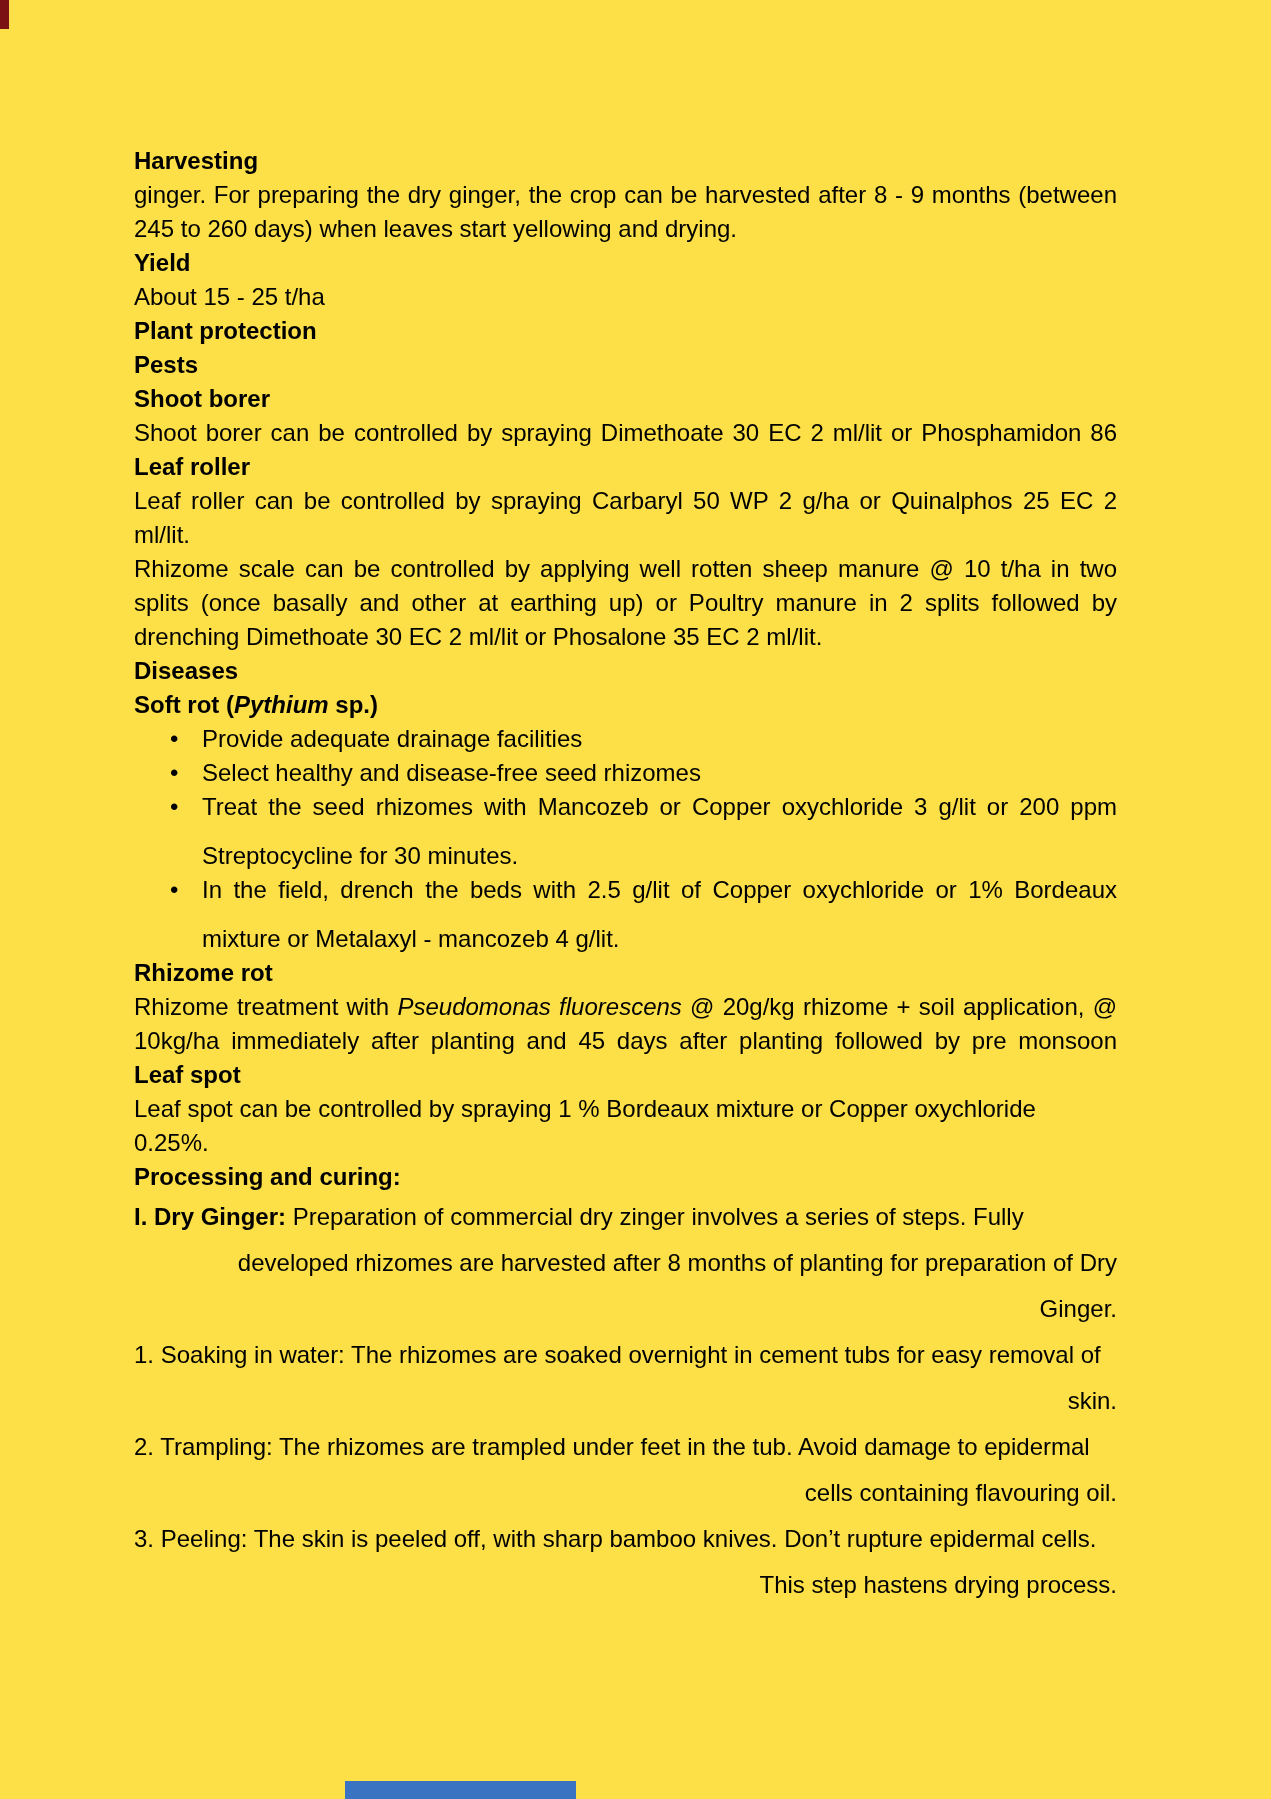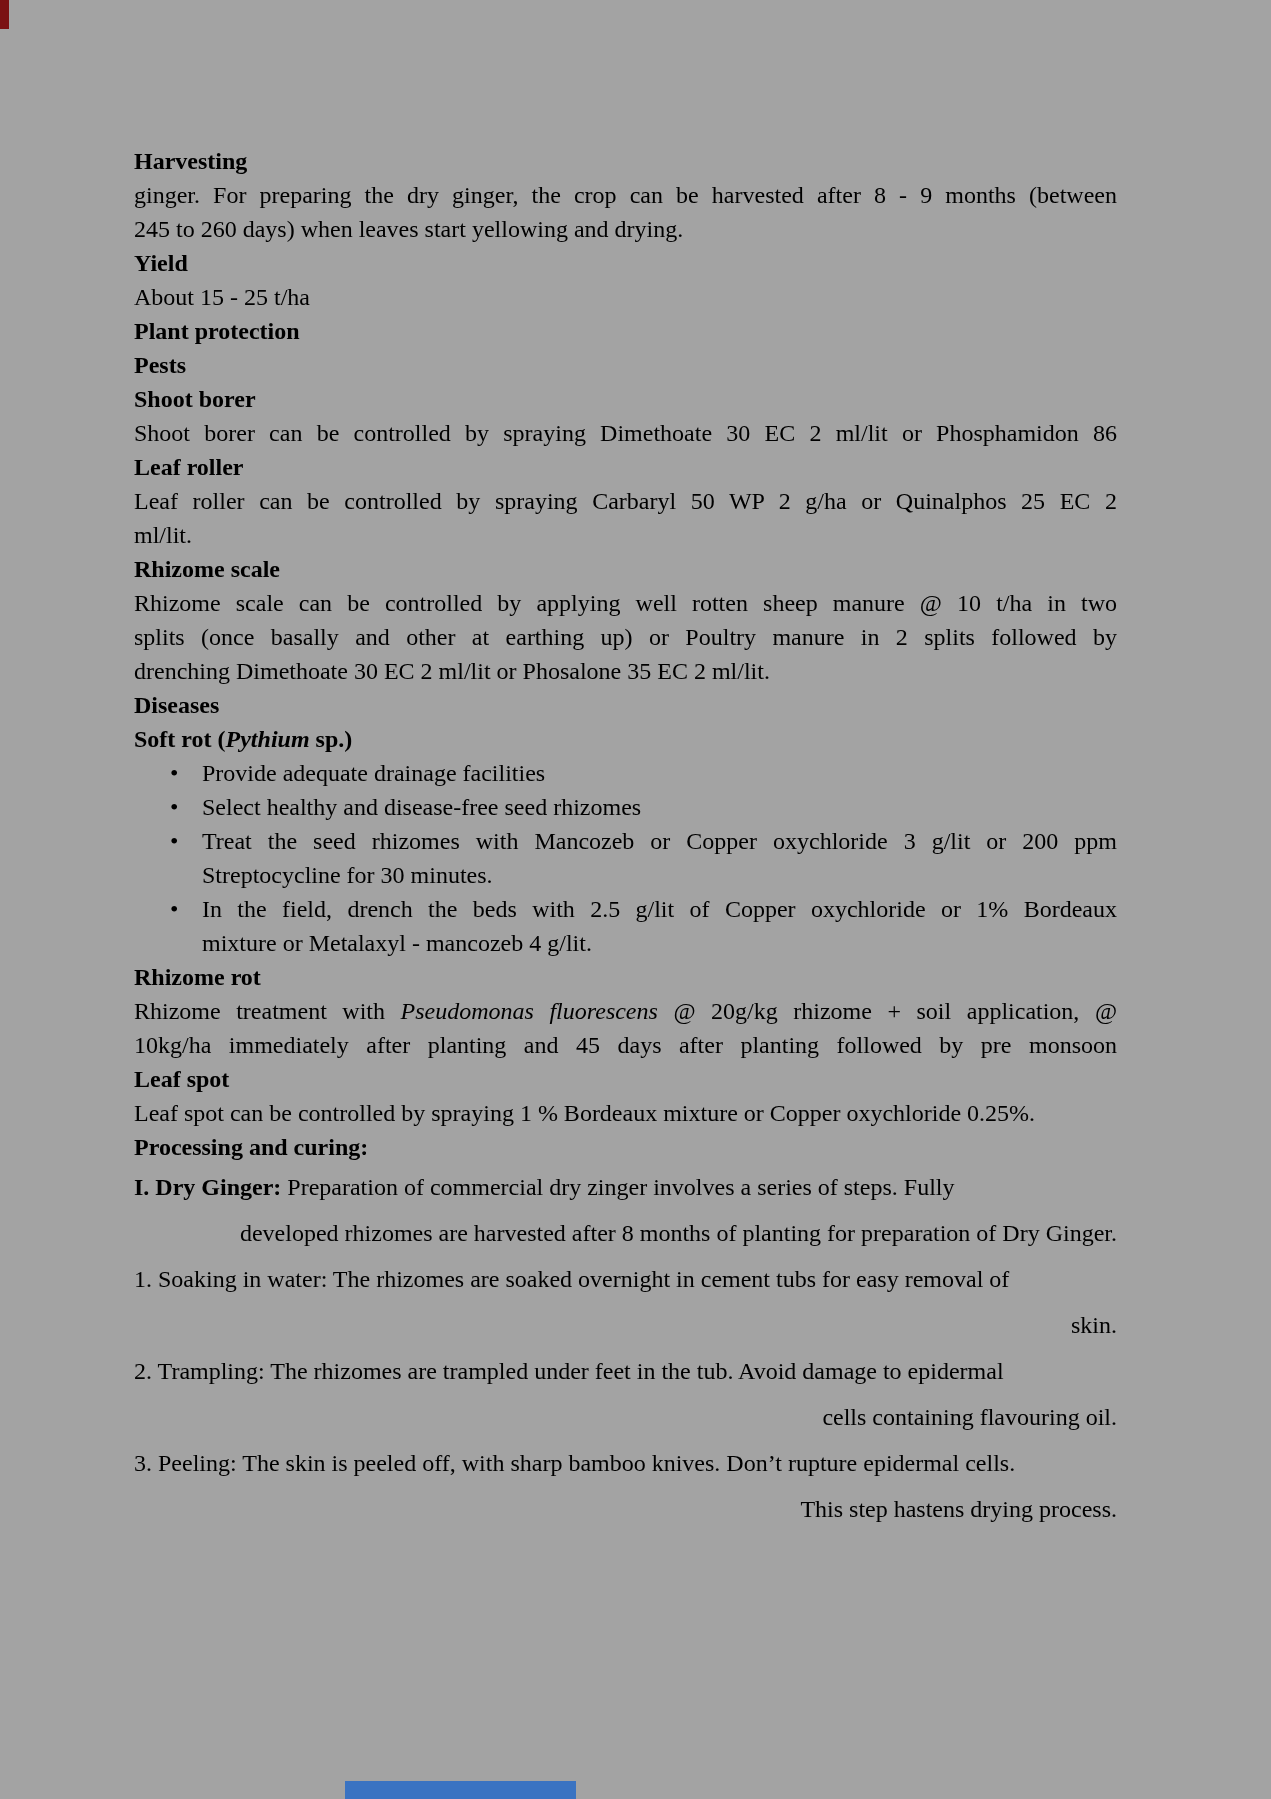"Harvesting" .page { background: #a3a3a3 -> #fde047; font-family: Liberation Serif, serif -> Liberation Sans, sans-serif }
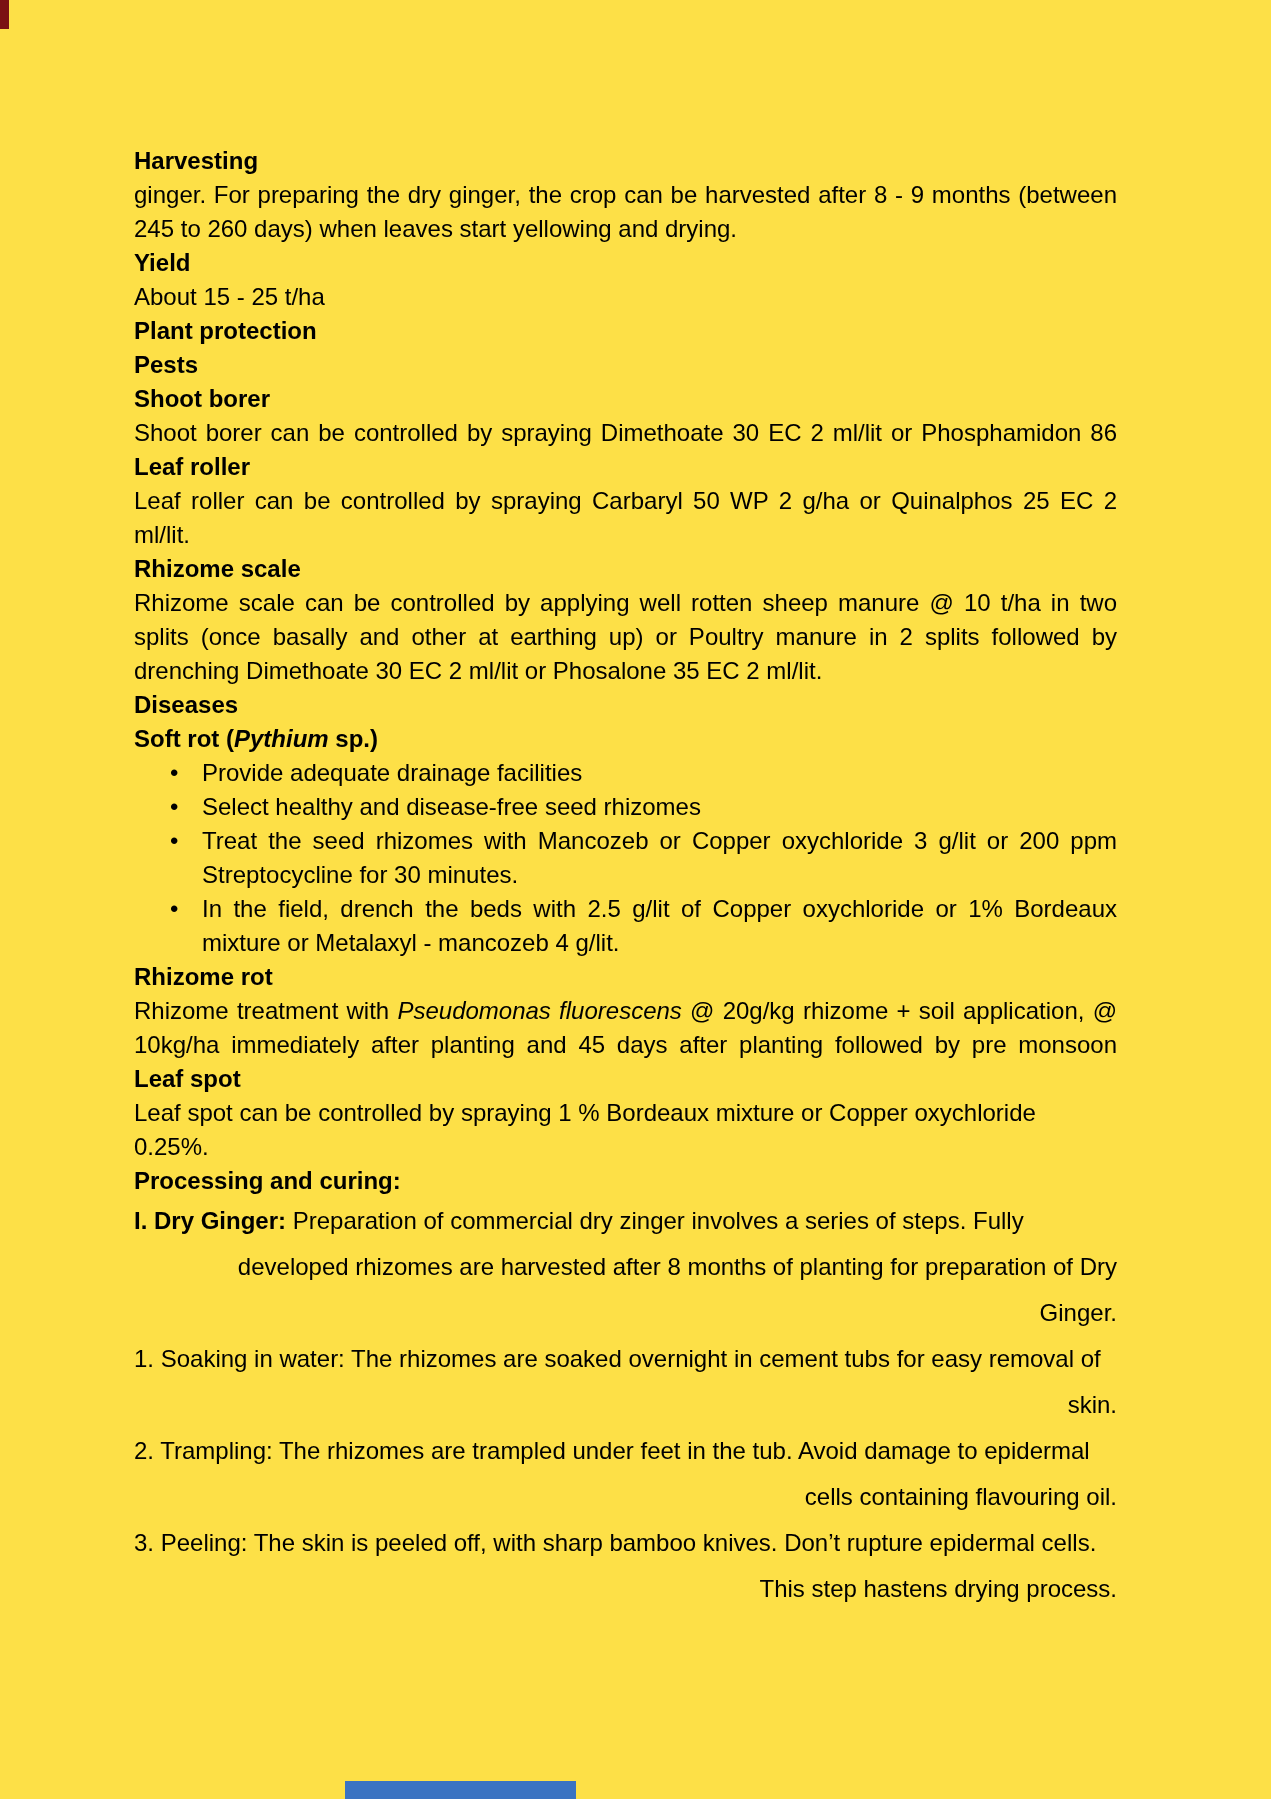"Rhizome scale" div.line { html: <div>Rhizome scale</div> -> none }
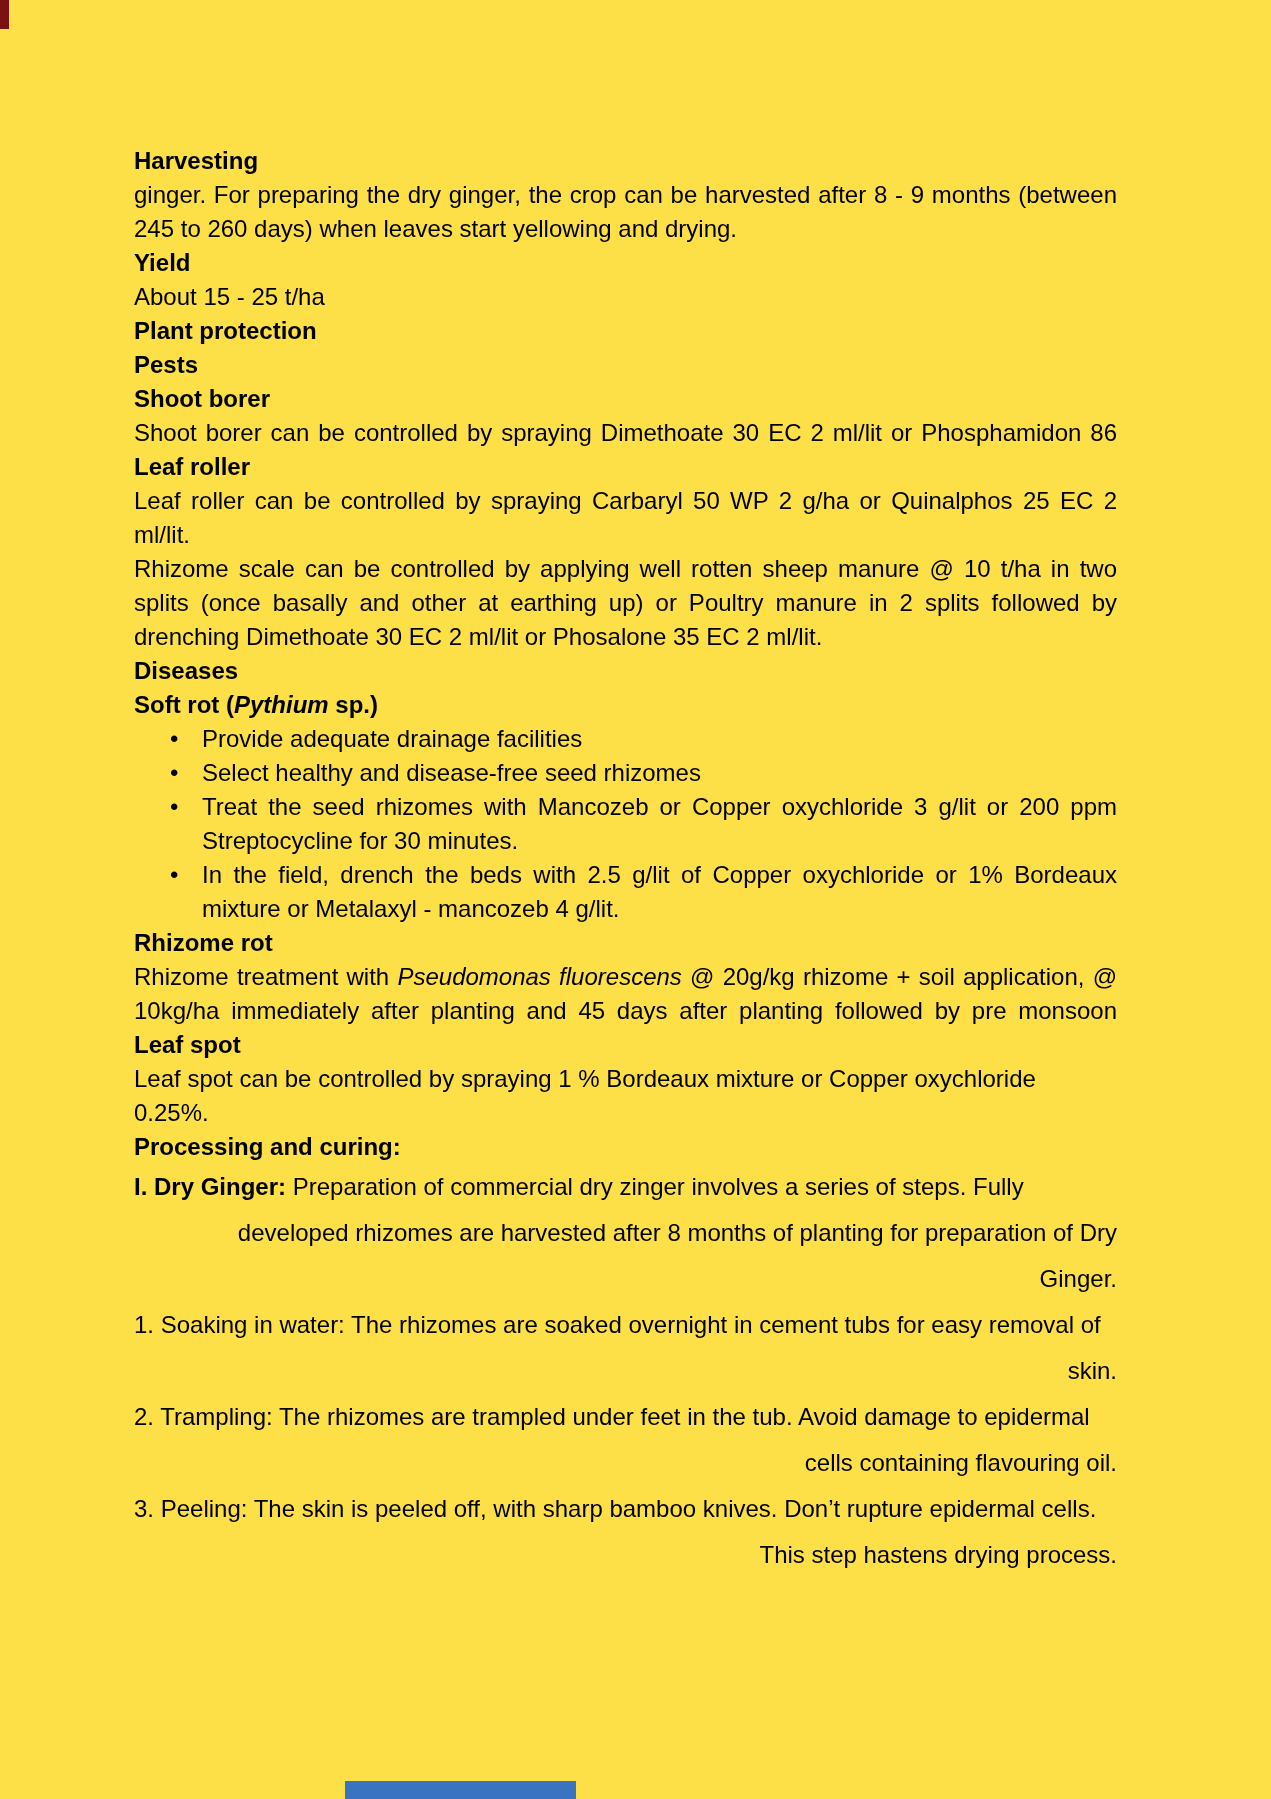"Streptocycline for 30 minutes." .bullet-cont { margin-top: none -> 15px }
